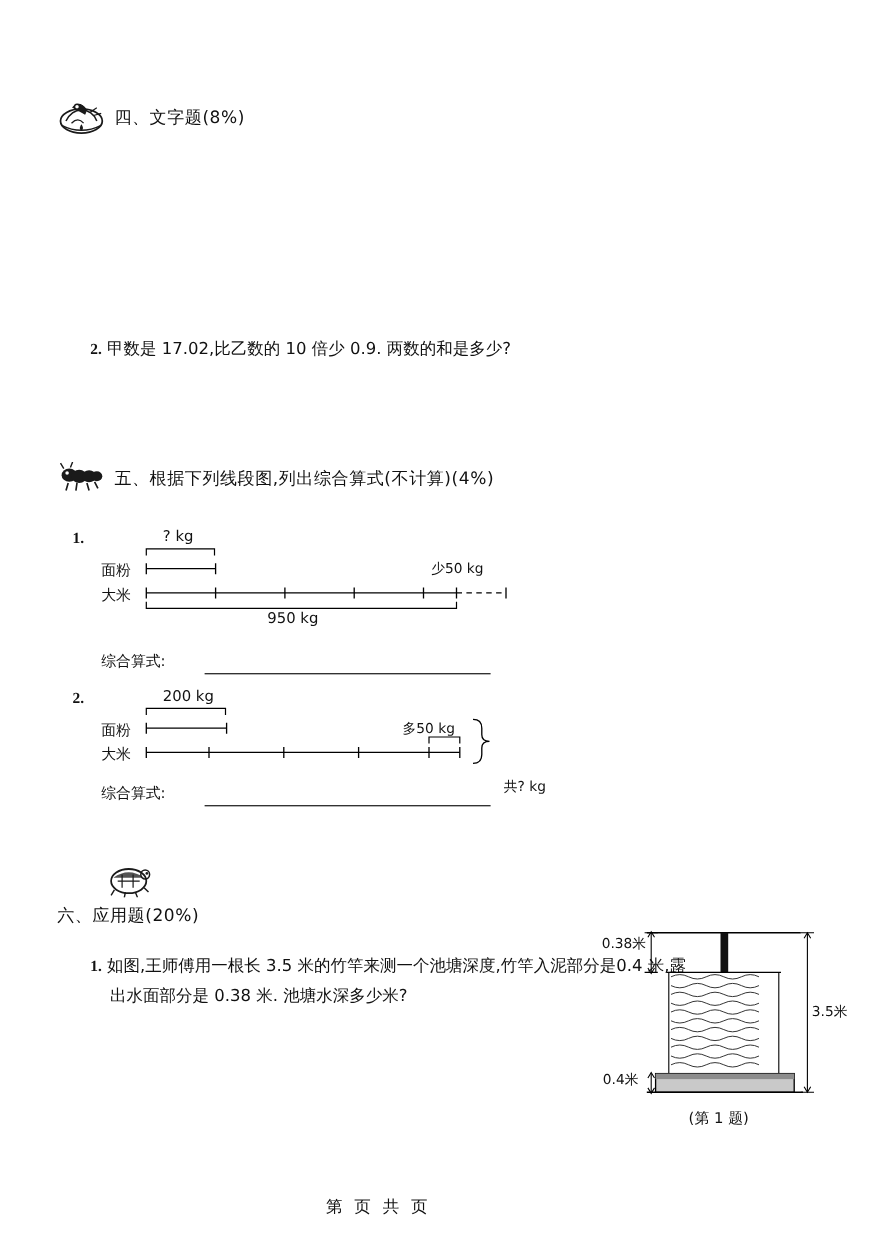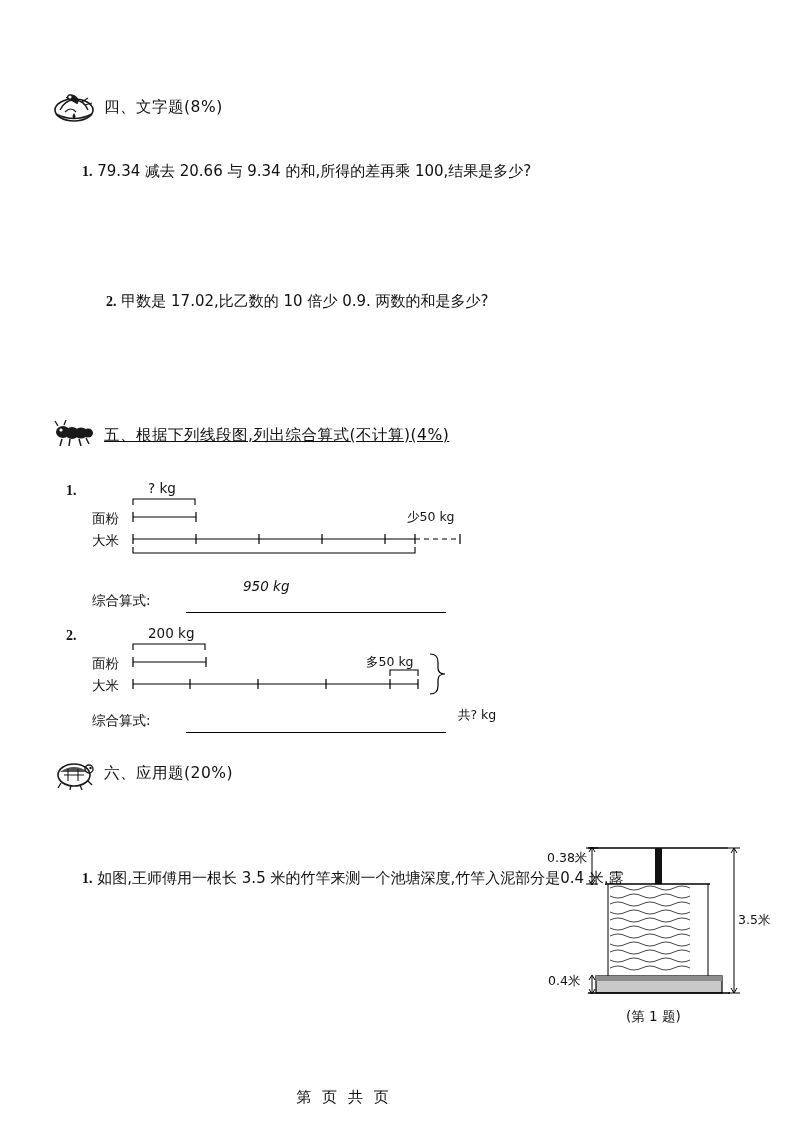"1. 79.34 减去 20.66 与" div.q { html: <div> <span>1.</span> <span>79.34 减去 20.66 与 9.34 的和,所得的差再乘 100,结果是多少?</span> </div> -> none }
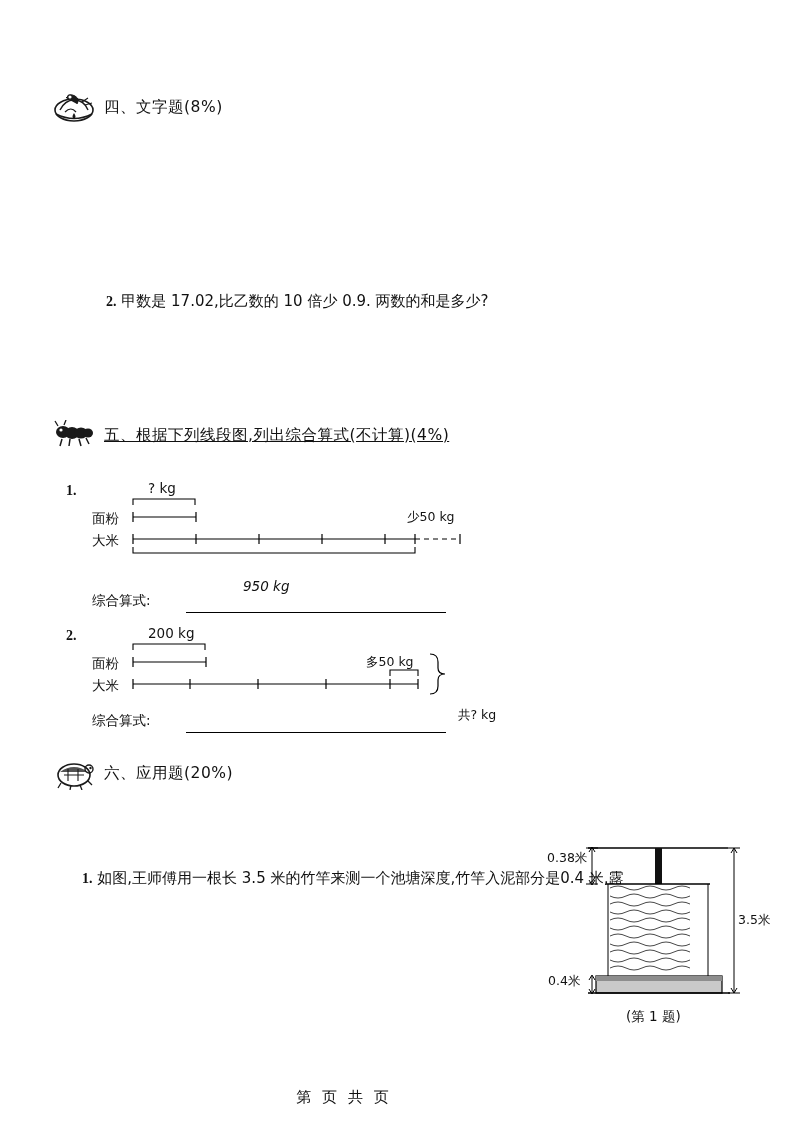"2. 甲数是 17.02,比乙数的 10 倍少" div.q { margin-left: 24px -> none; top: 288px -> 304px }
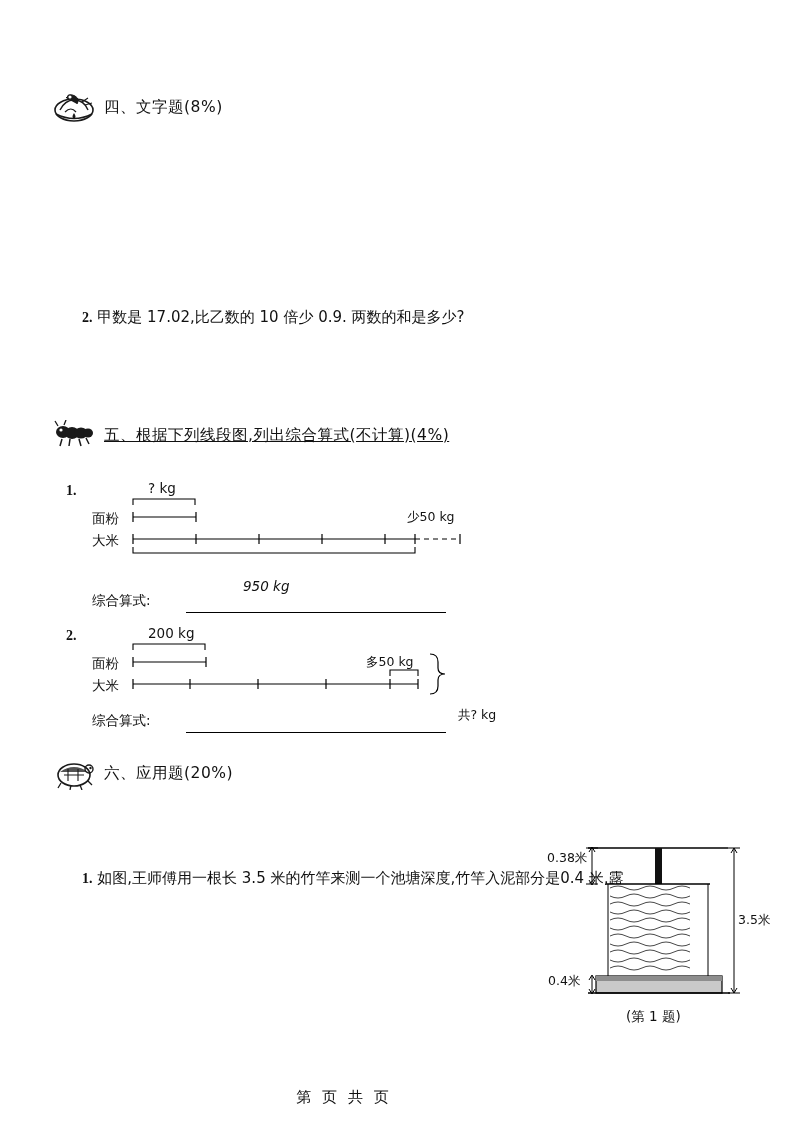"五、根据下列线段图,列出综合算式(不计算)(4%)" div.section-head { text-decoration: underline -> none }
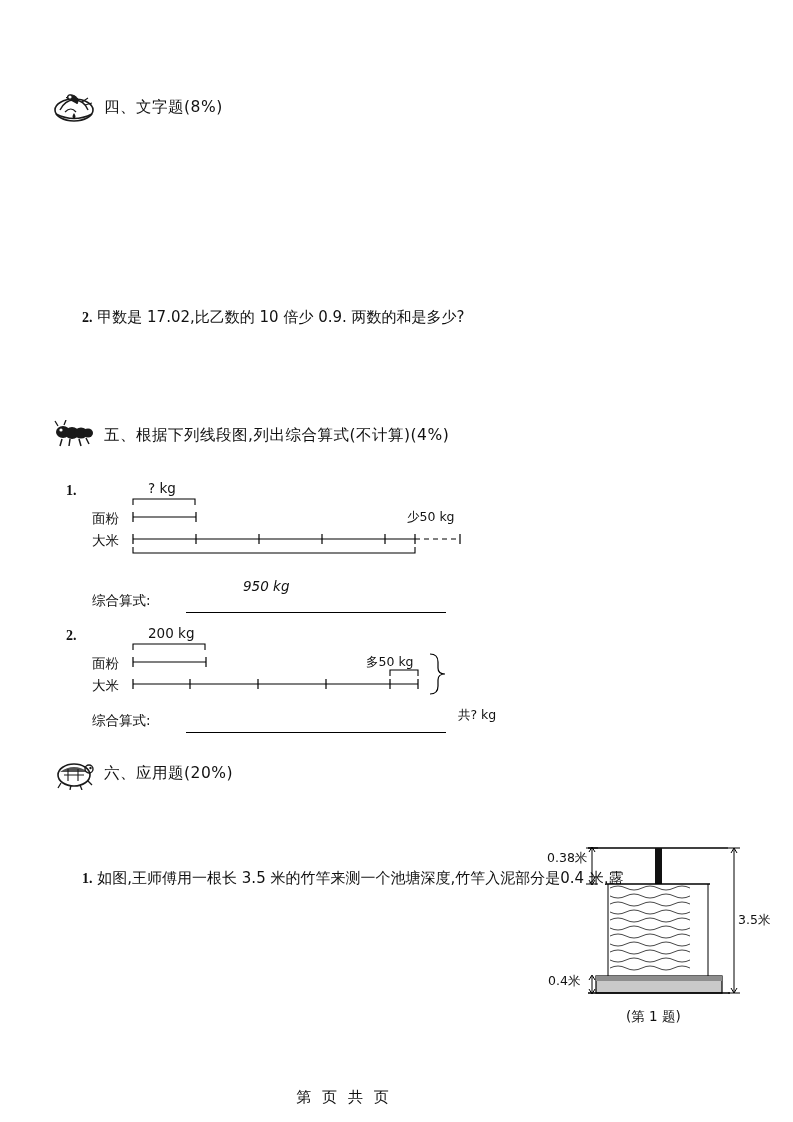"少50 kg" span.lbl-s { left: 407px -> 392px }
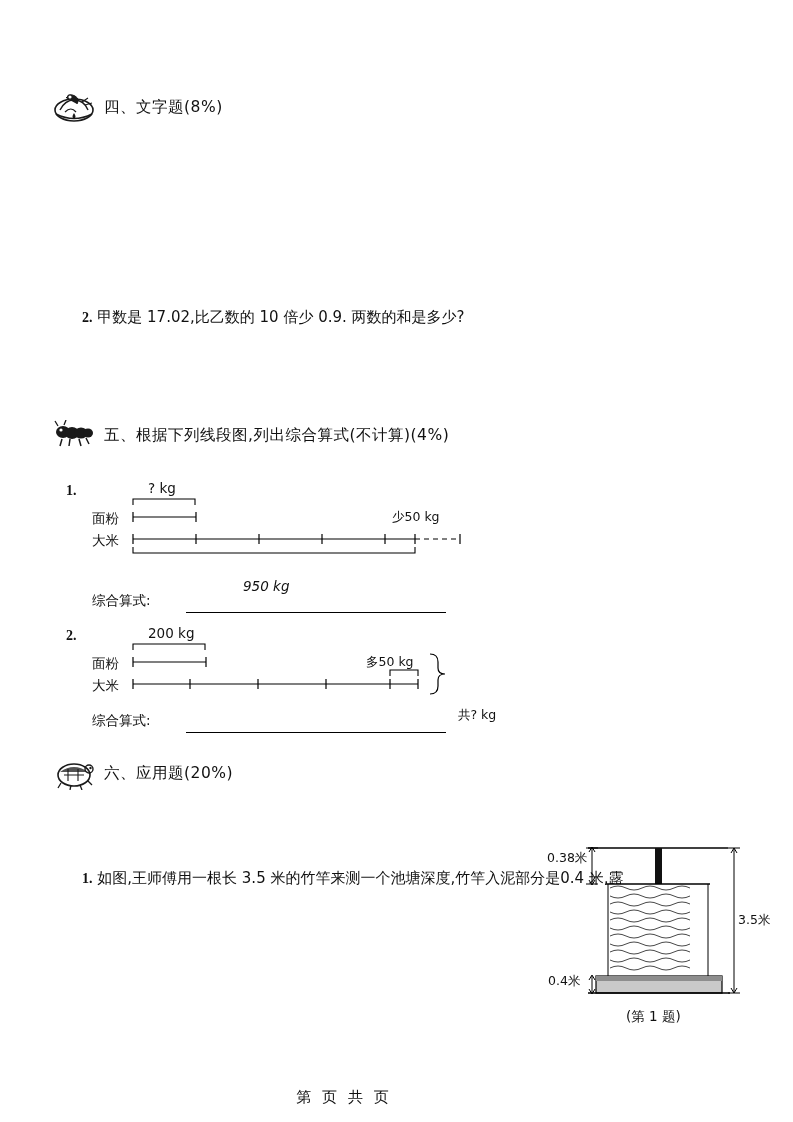"950 kg" span.lbl { font-style: italic -> none; top: 578px -> 554px }
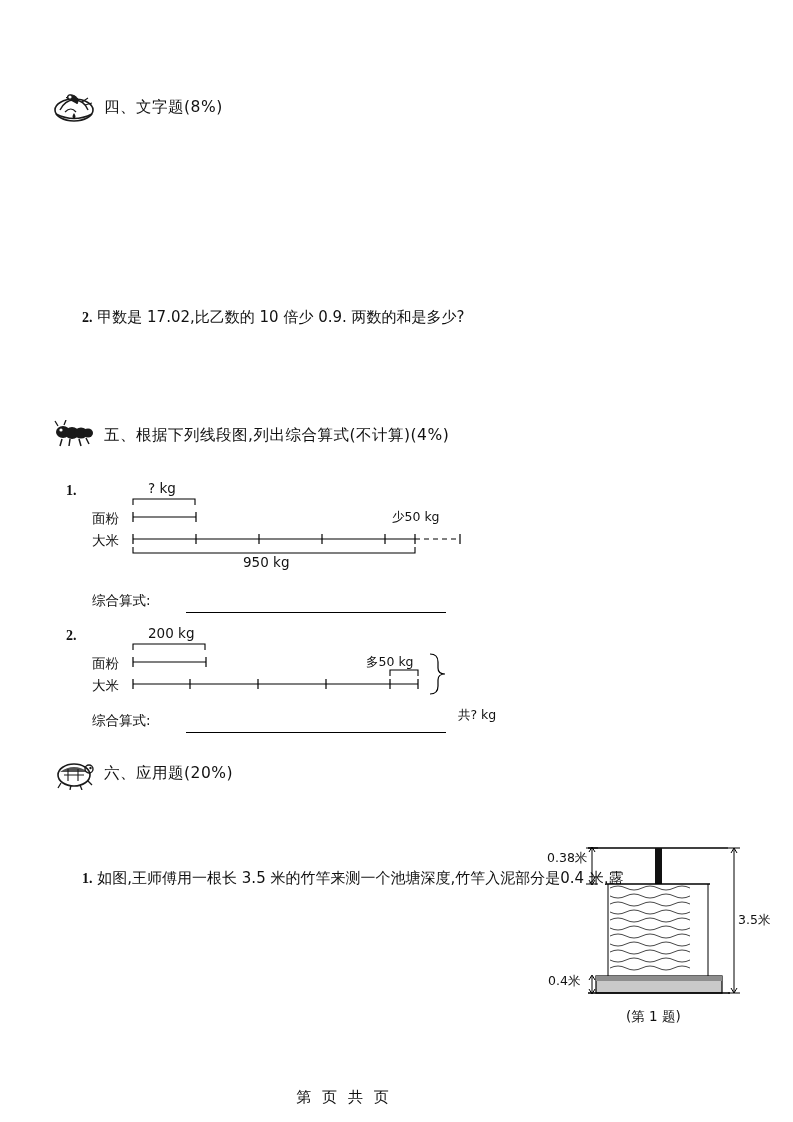"六、应用题(20%)" div.section-head { flex-direction: none -> column; top: 758px -> 784px }
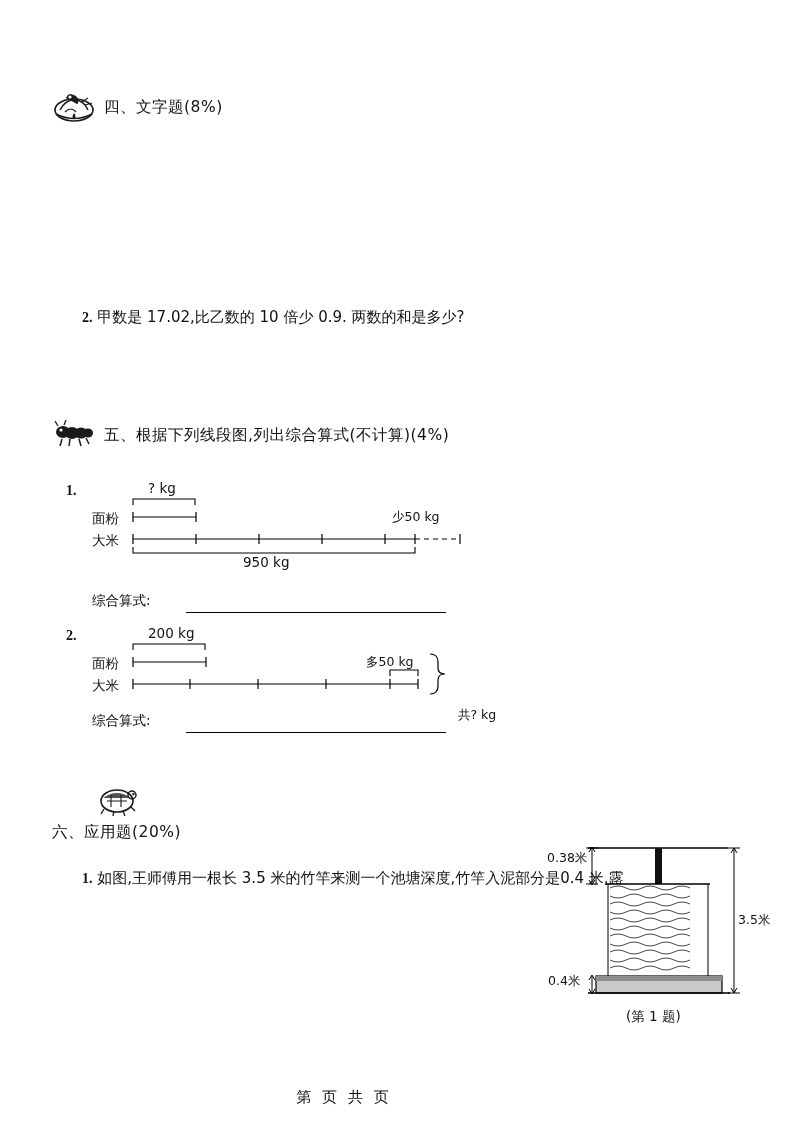"出水面部分是 0.38 米. 池塘水深多少米?" div { html: none -> <div>出水面部分是 0.38 米. 池塘水深多少米?</div> }
